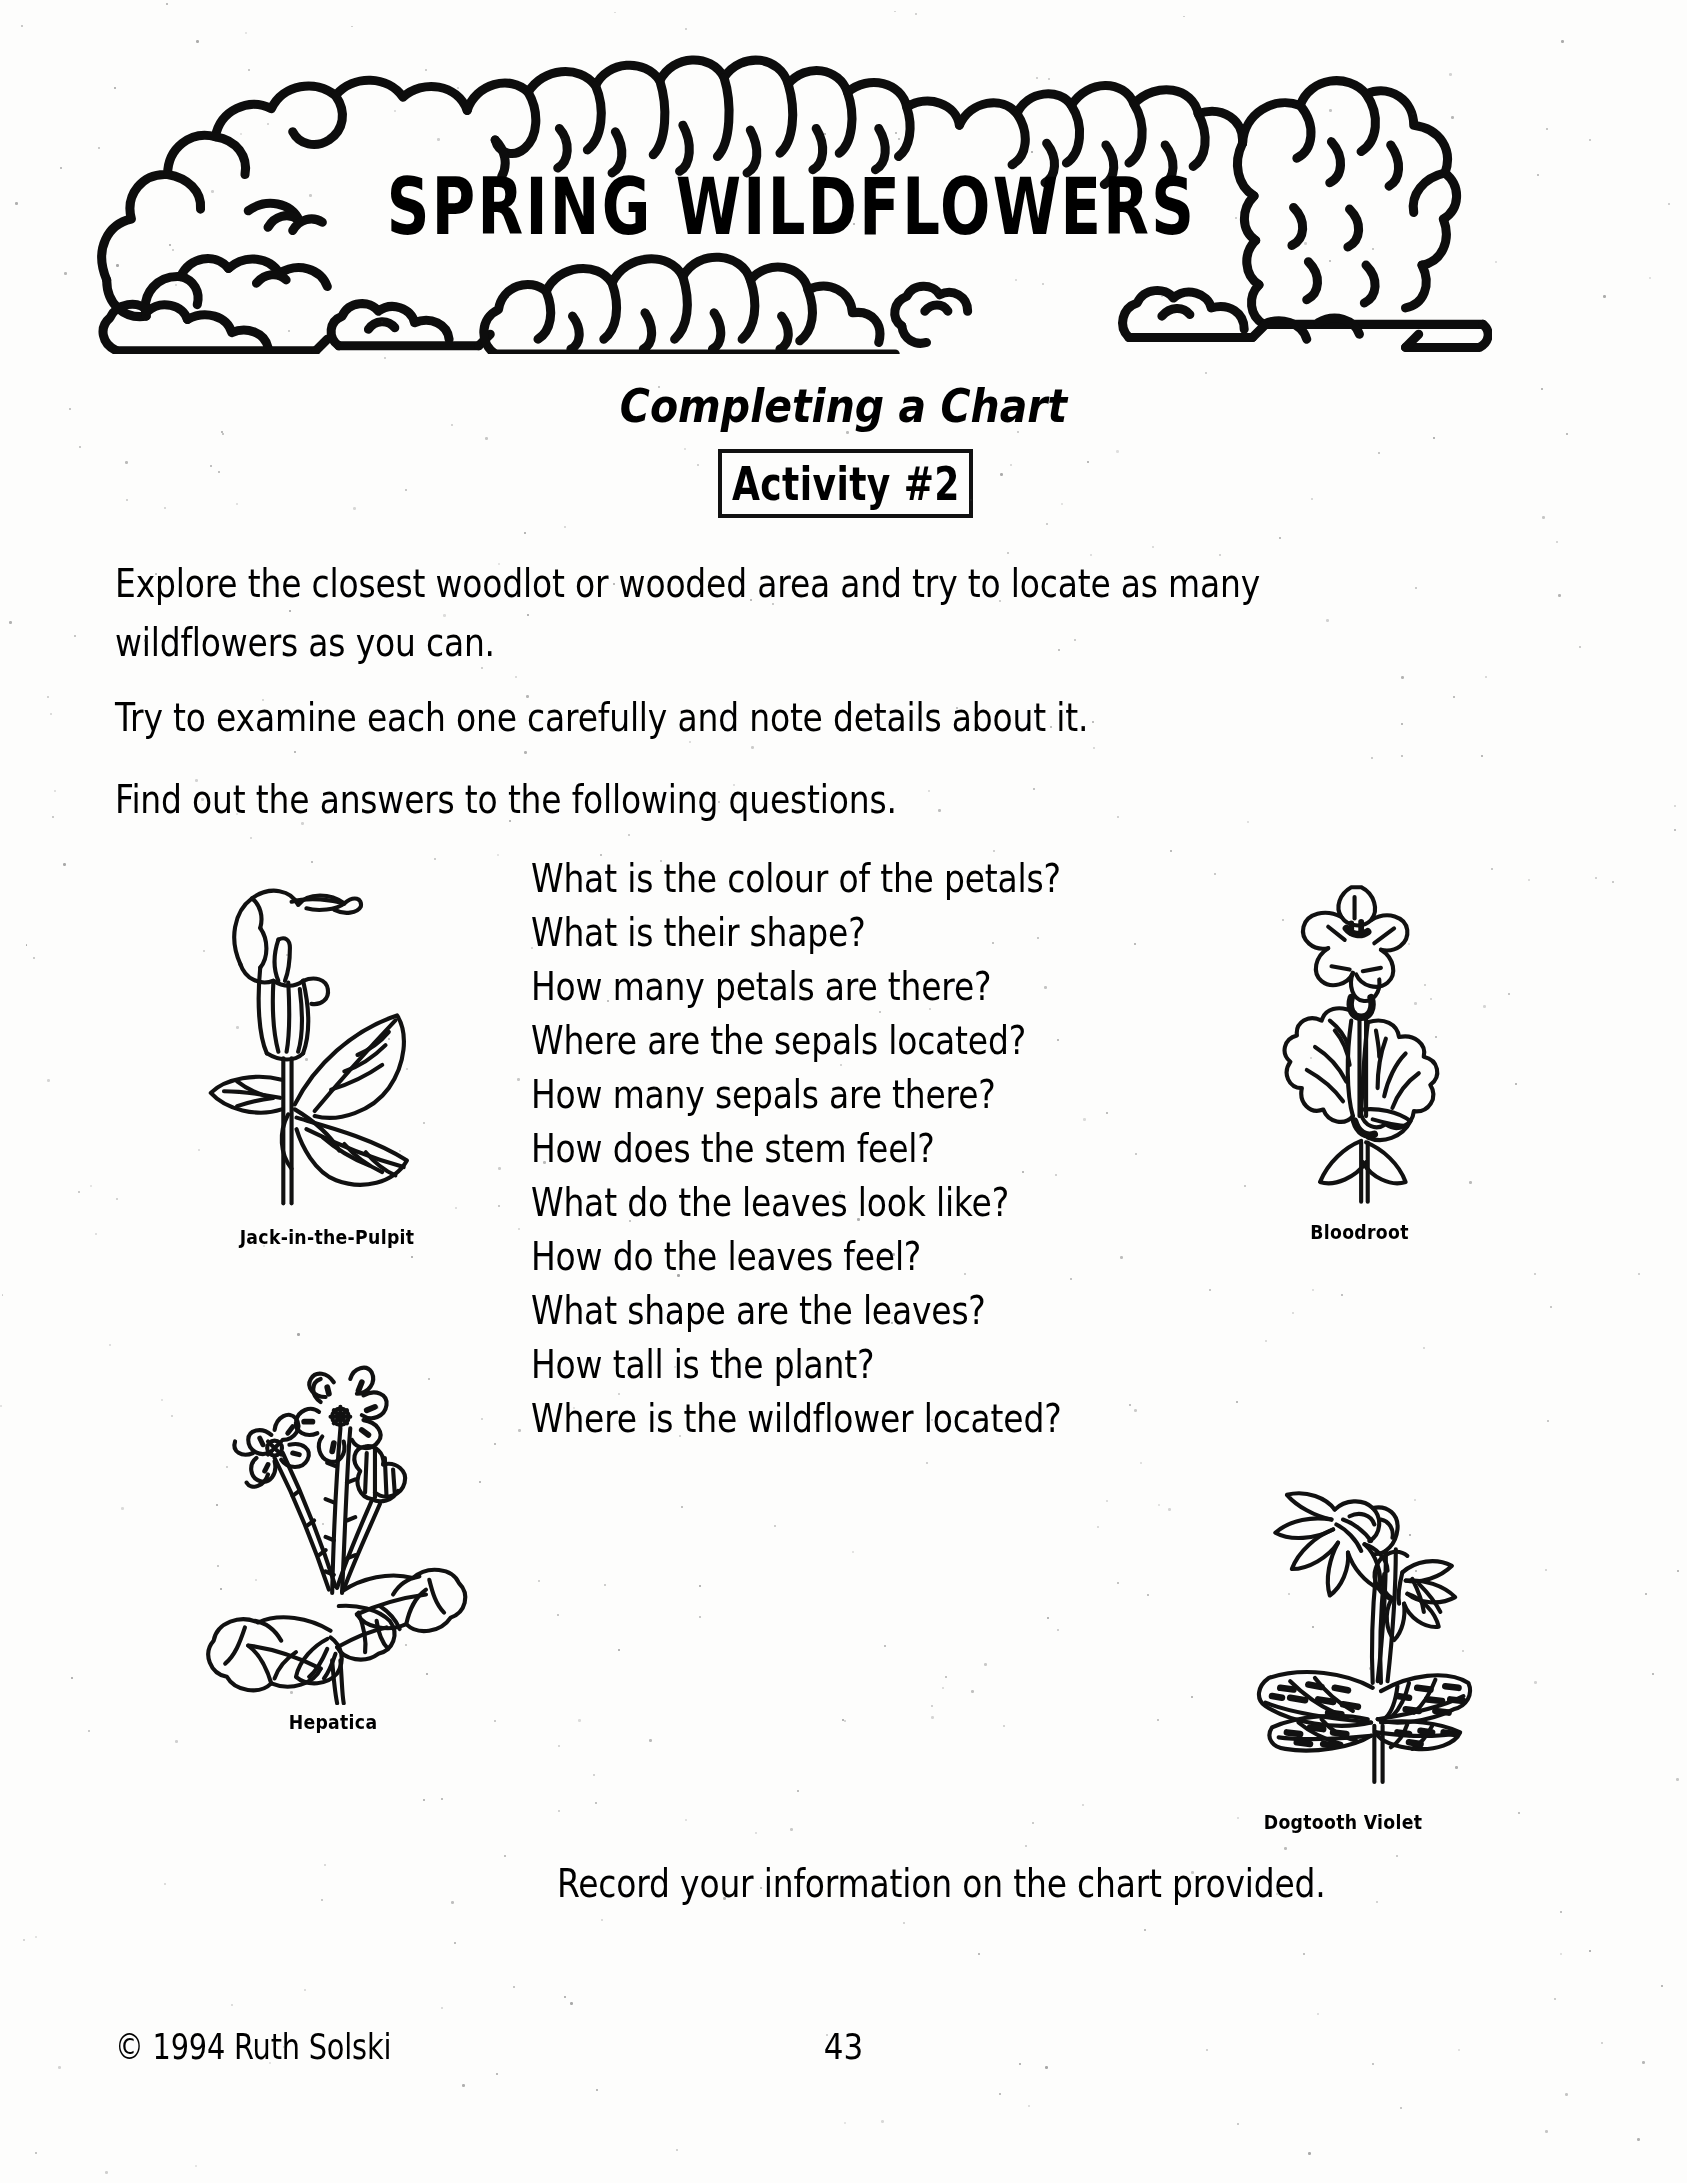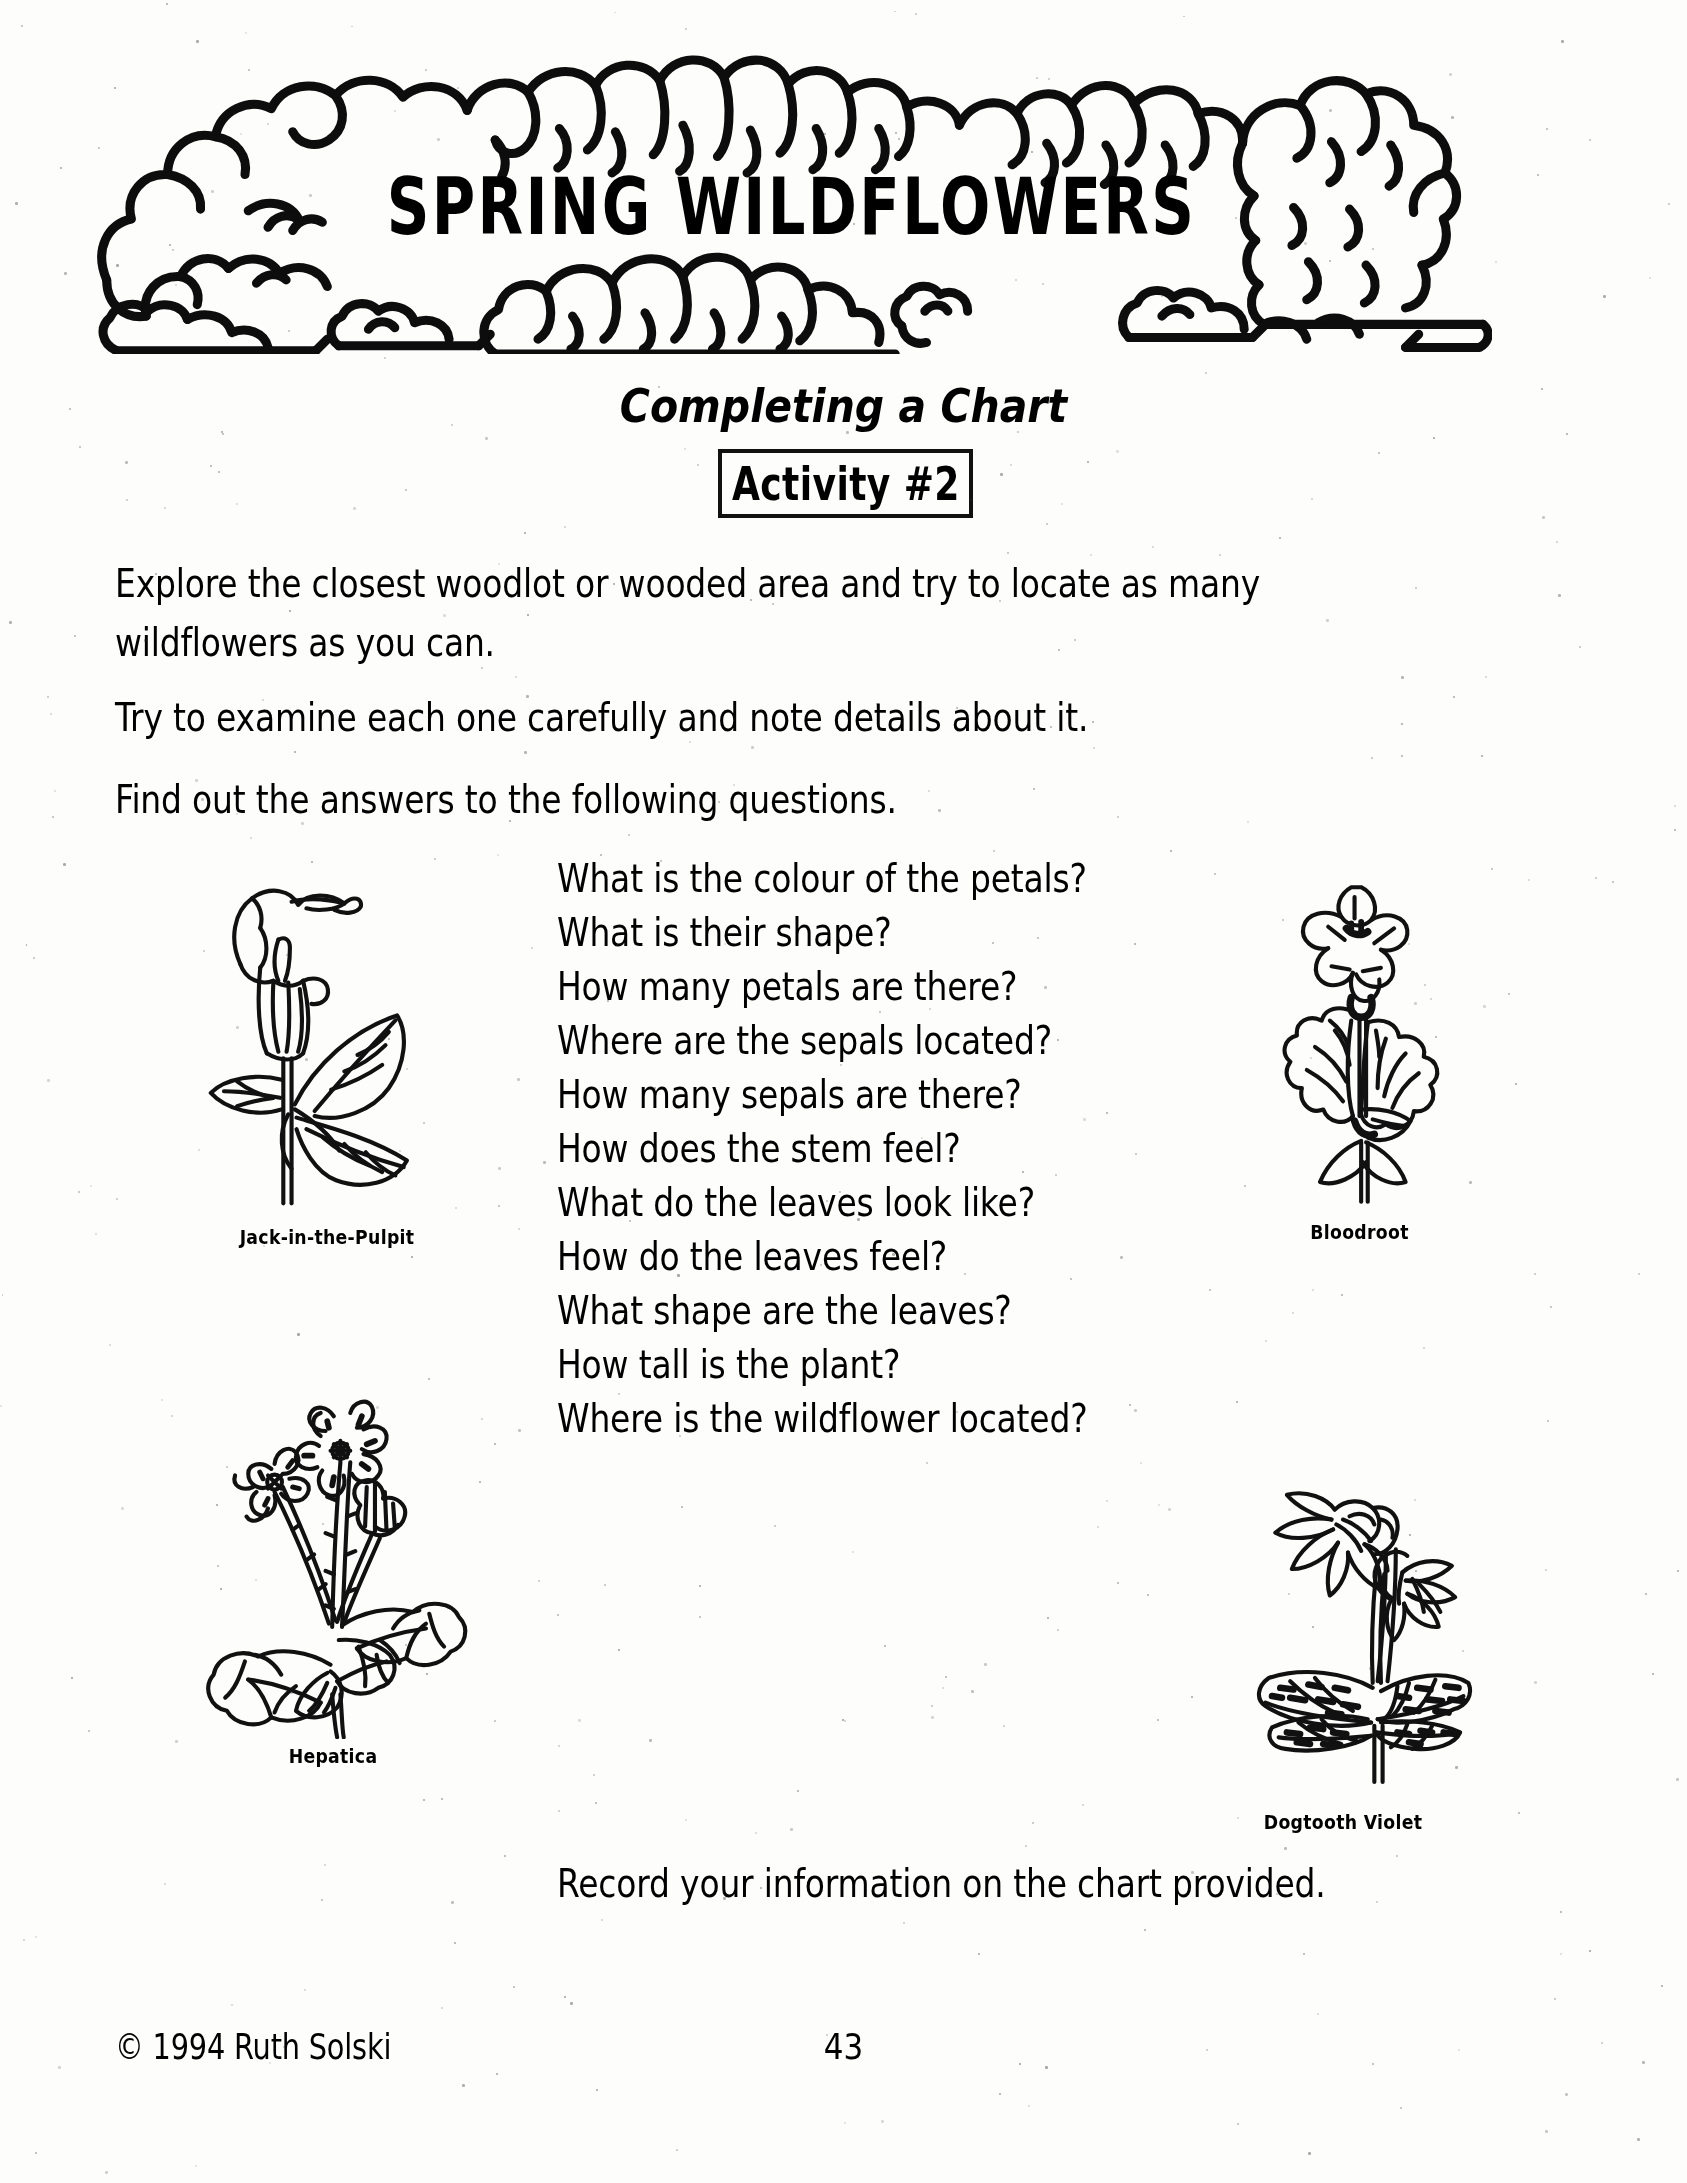"What is the colour of" .questions { left: 557px -> 531px }
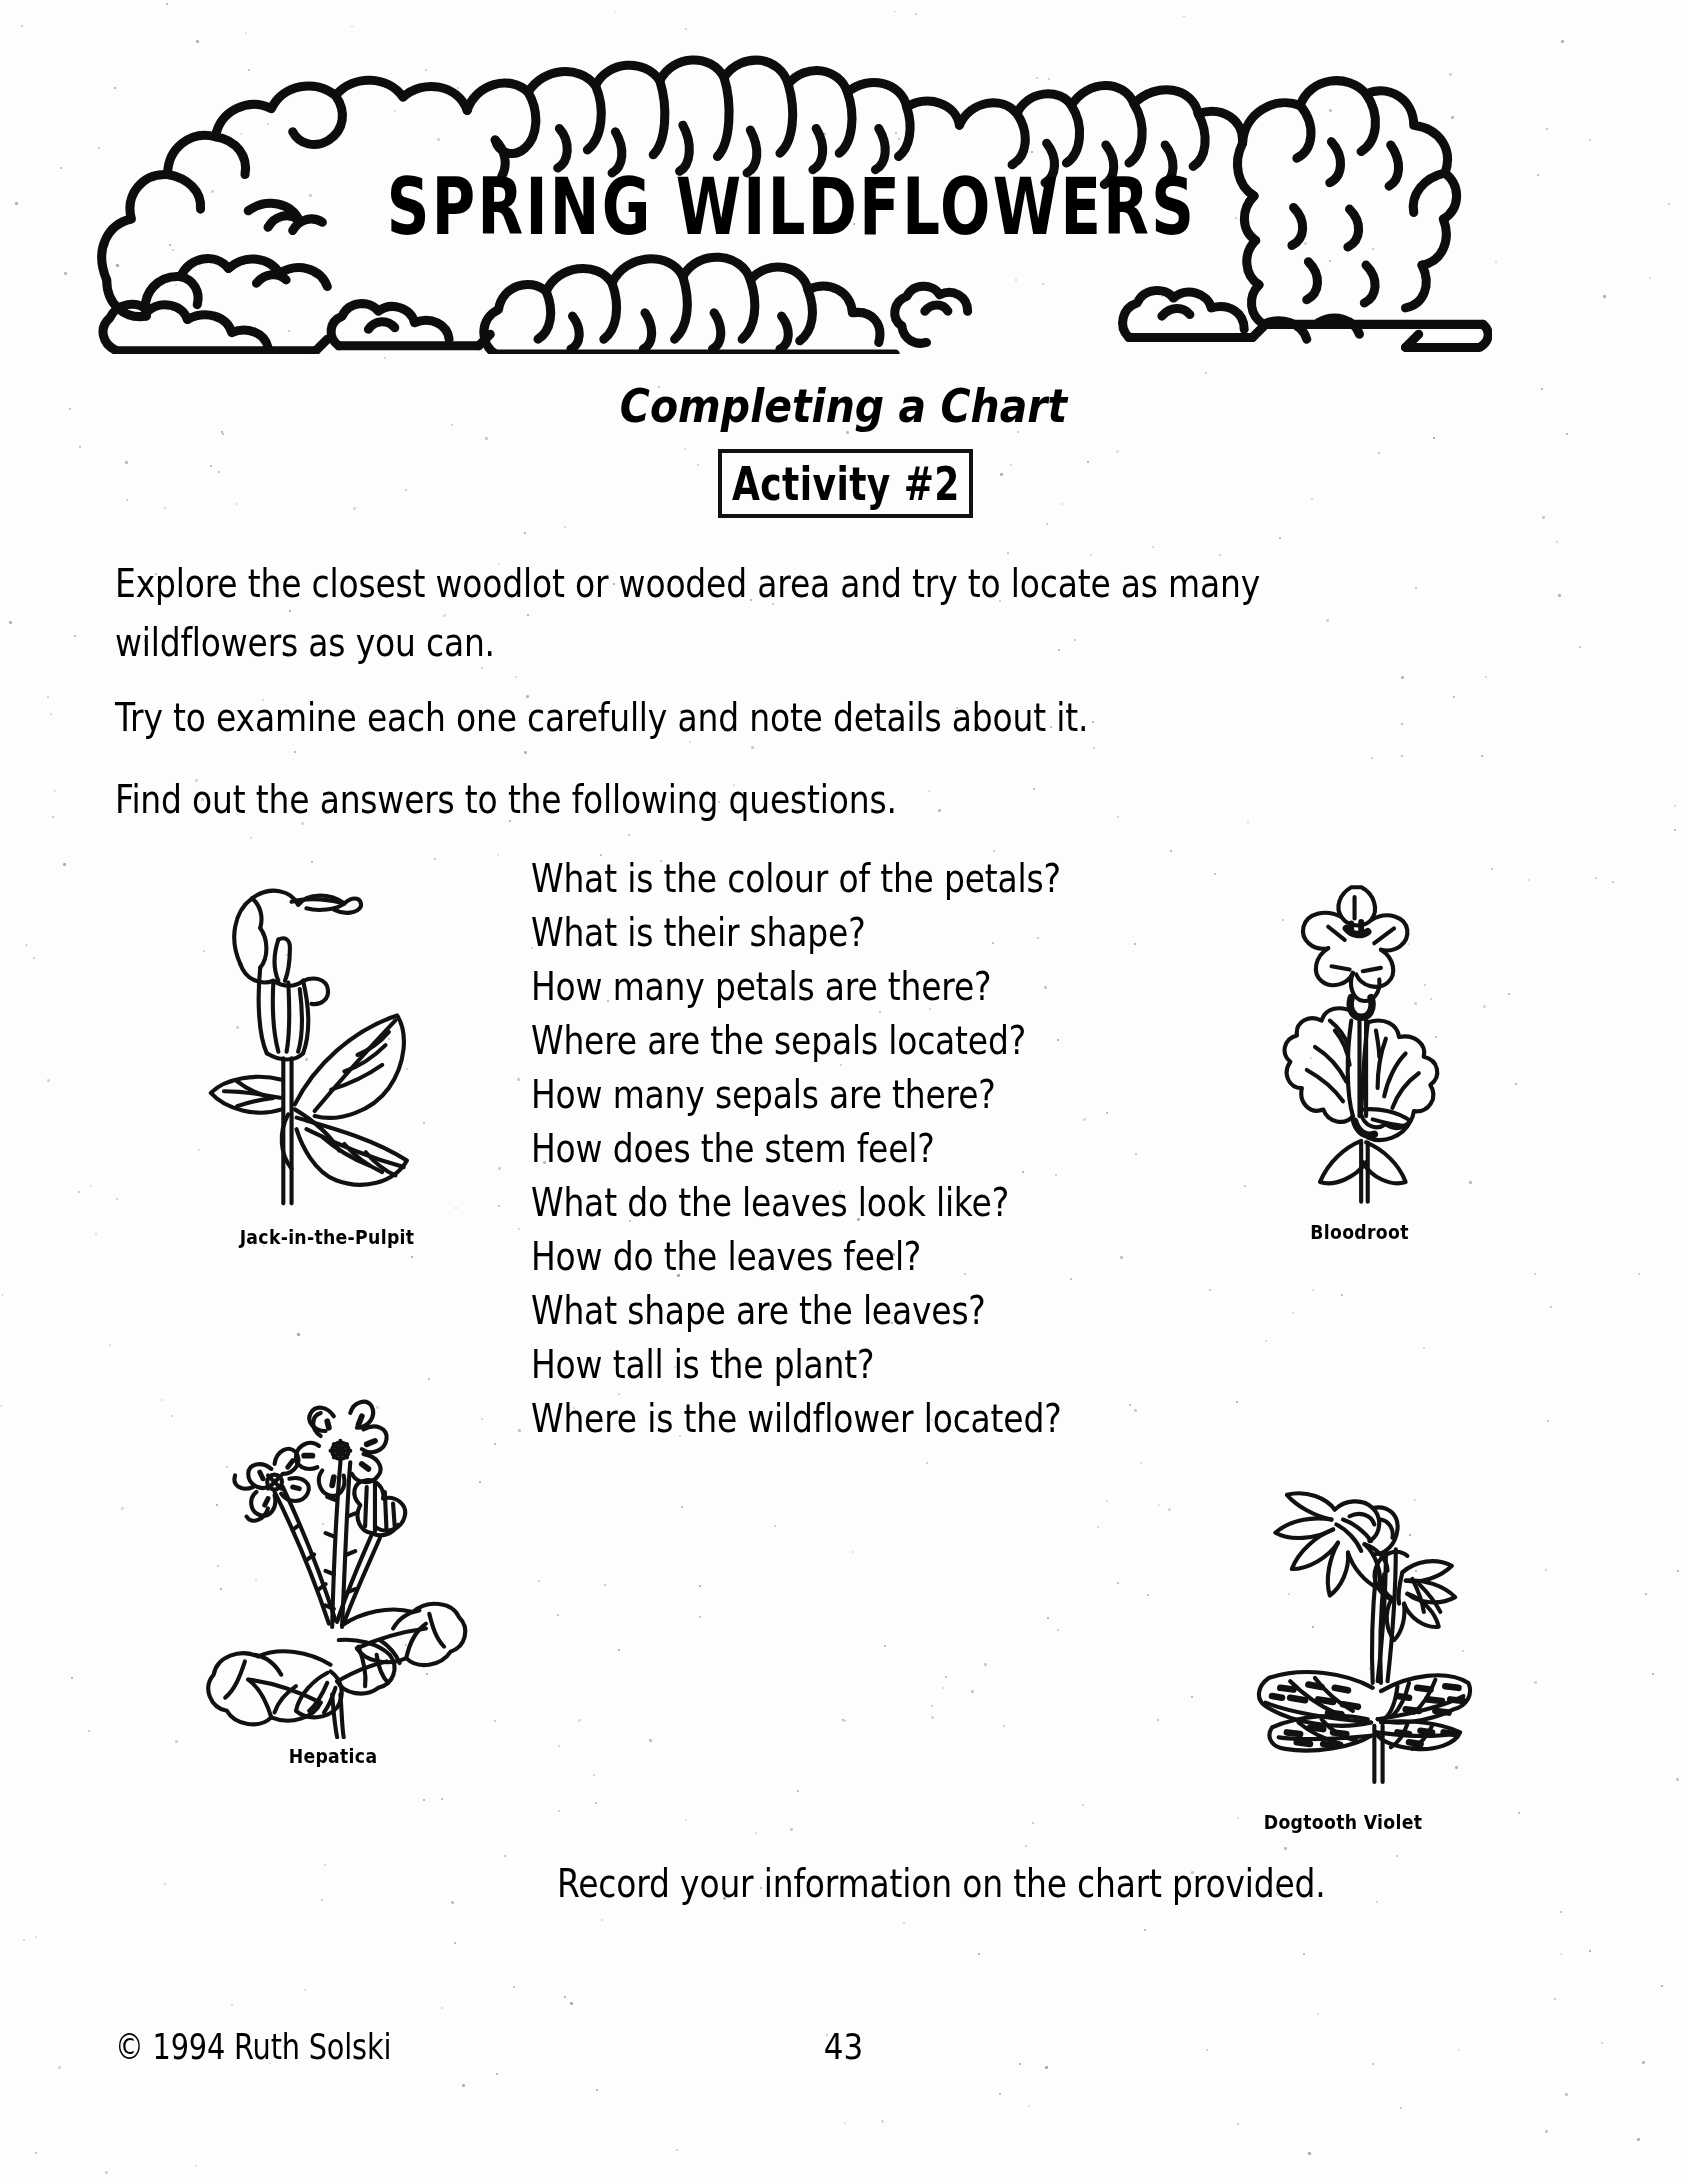"Hepatica" #fig-hepatica { top: 1393px -> 1359px }
